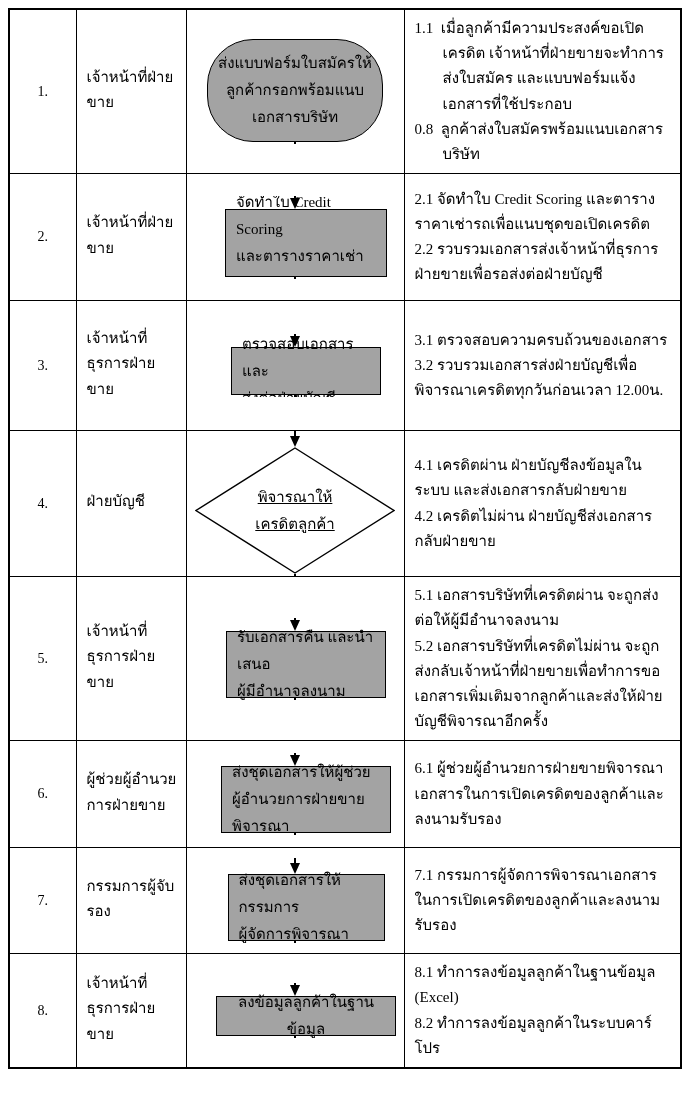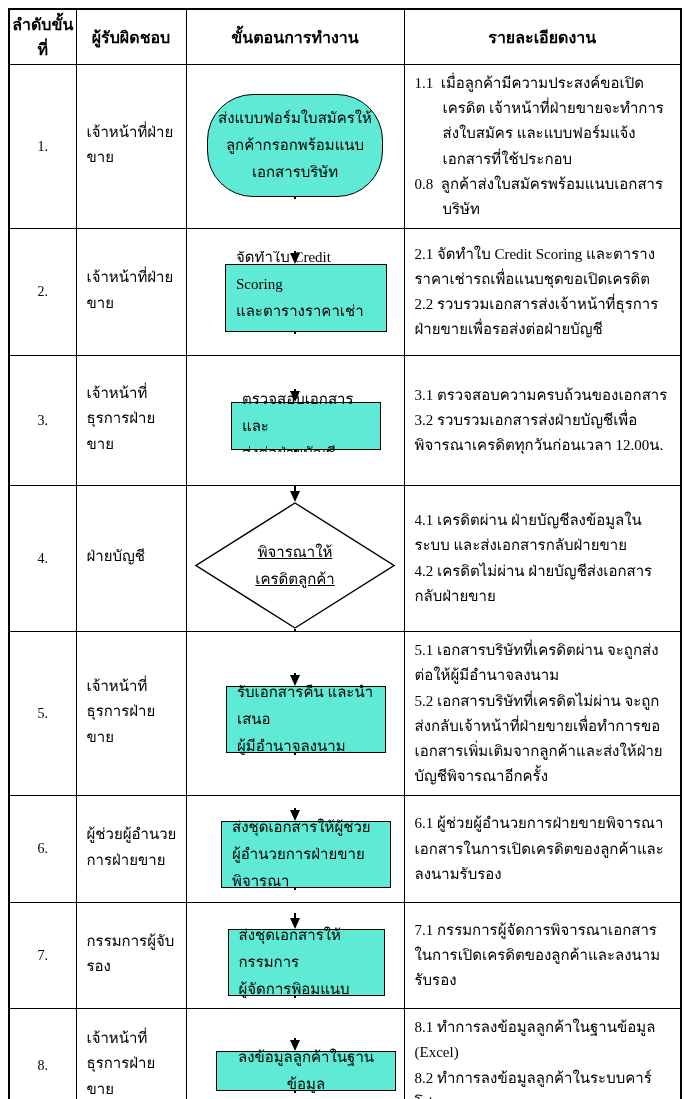"ลำดับขั้นที่" tr { html: <tr> <th>ลำดับขั้นที่</th> <th>ผู้รับผิดชอบ</th> <th>ขั้นตอนการทำงาน</th> <th>รายละเอียดงาน</th> </tr> -> none }
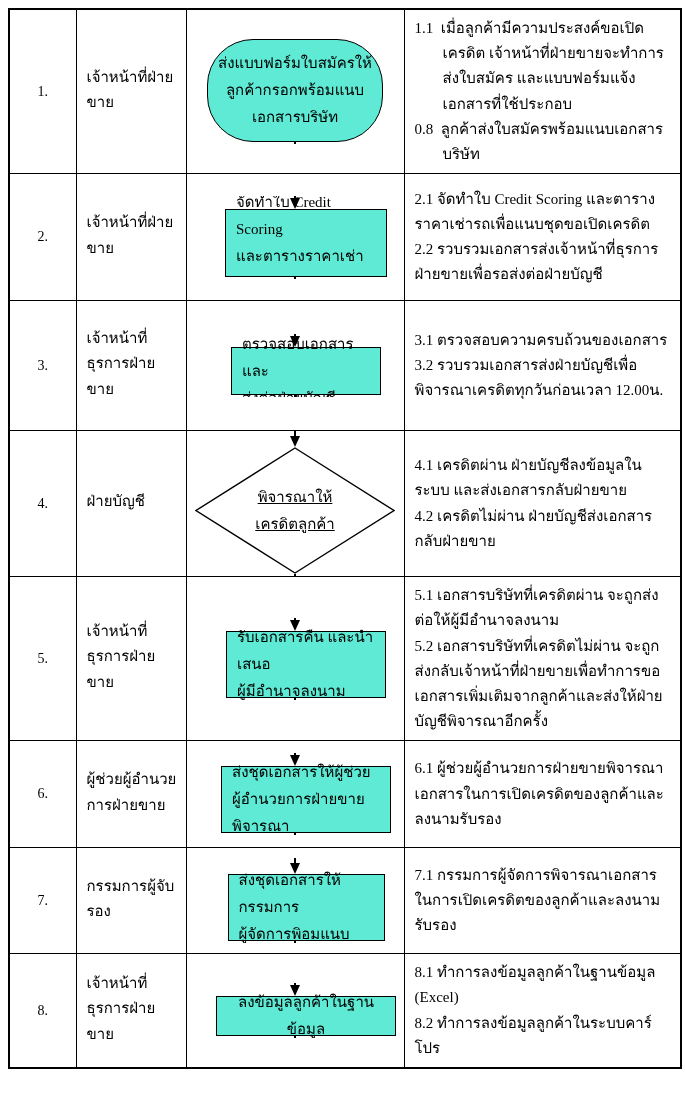"ส่งแบบฟอร์มใบสมัครให้" .shape { background: #5eead4 -> #a3a3a3 }
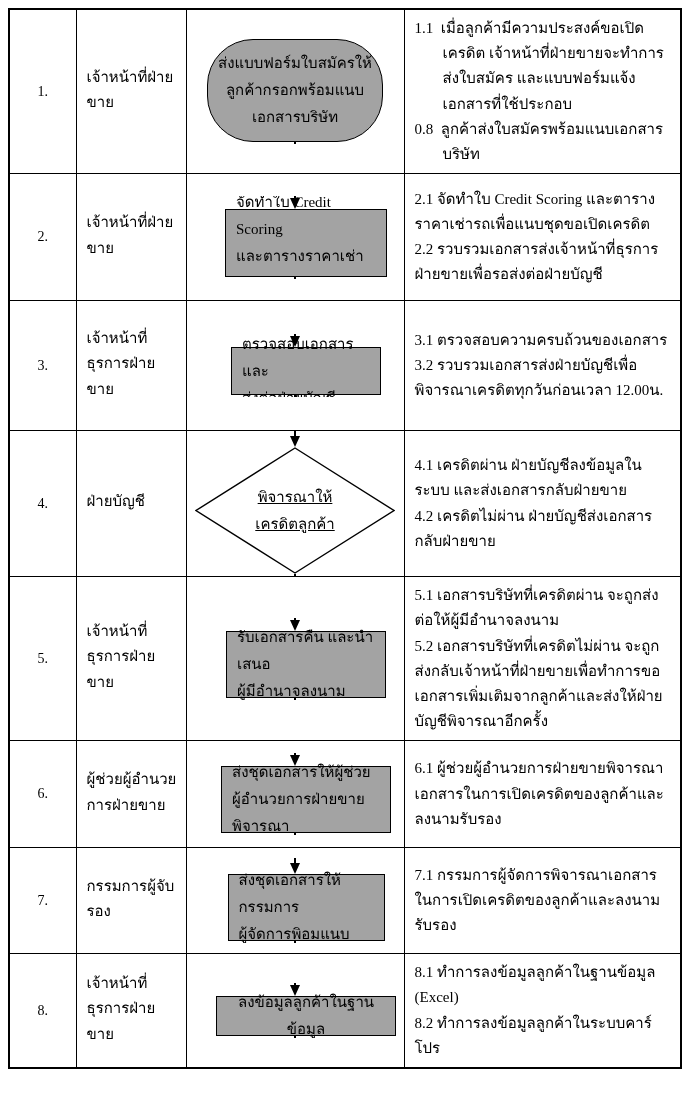"ผู้จัดการพิอมแนบ" div.line { text: ผู้จัดการพิอมแนบ -> ผู้จัดการพิจารณา }
